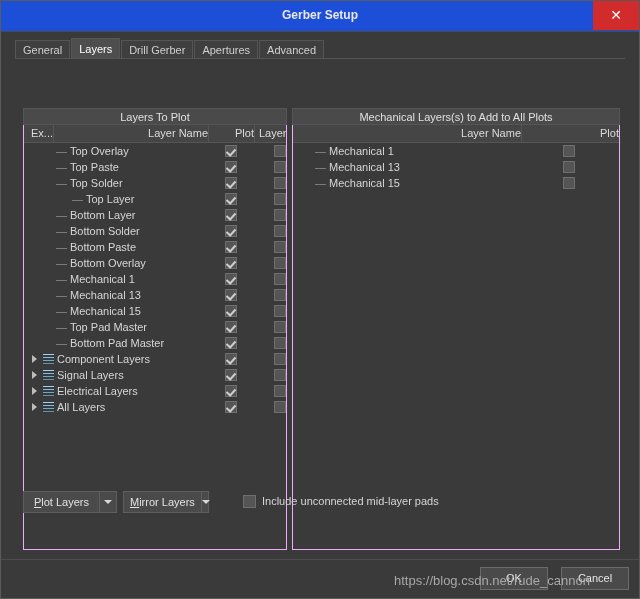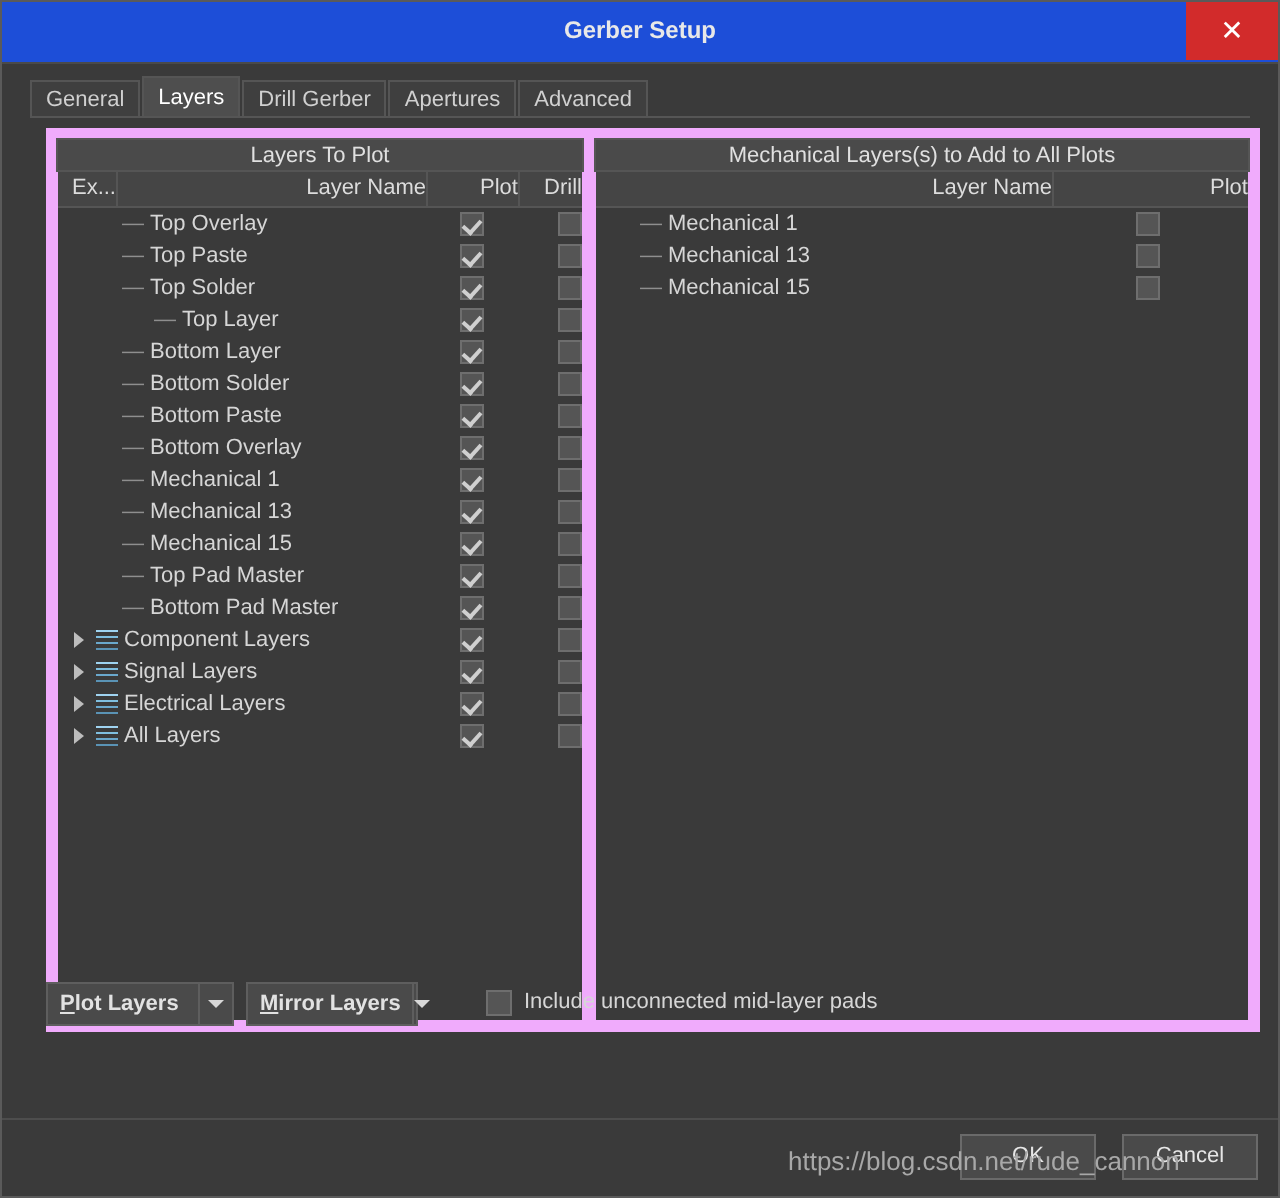"Layers To Plot" .group { border: 6px solid #f0abfc -> 1px solid #f0abfc; margin-top: none -> 44px }
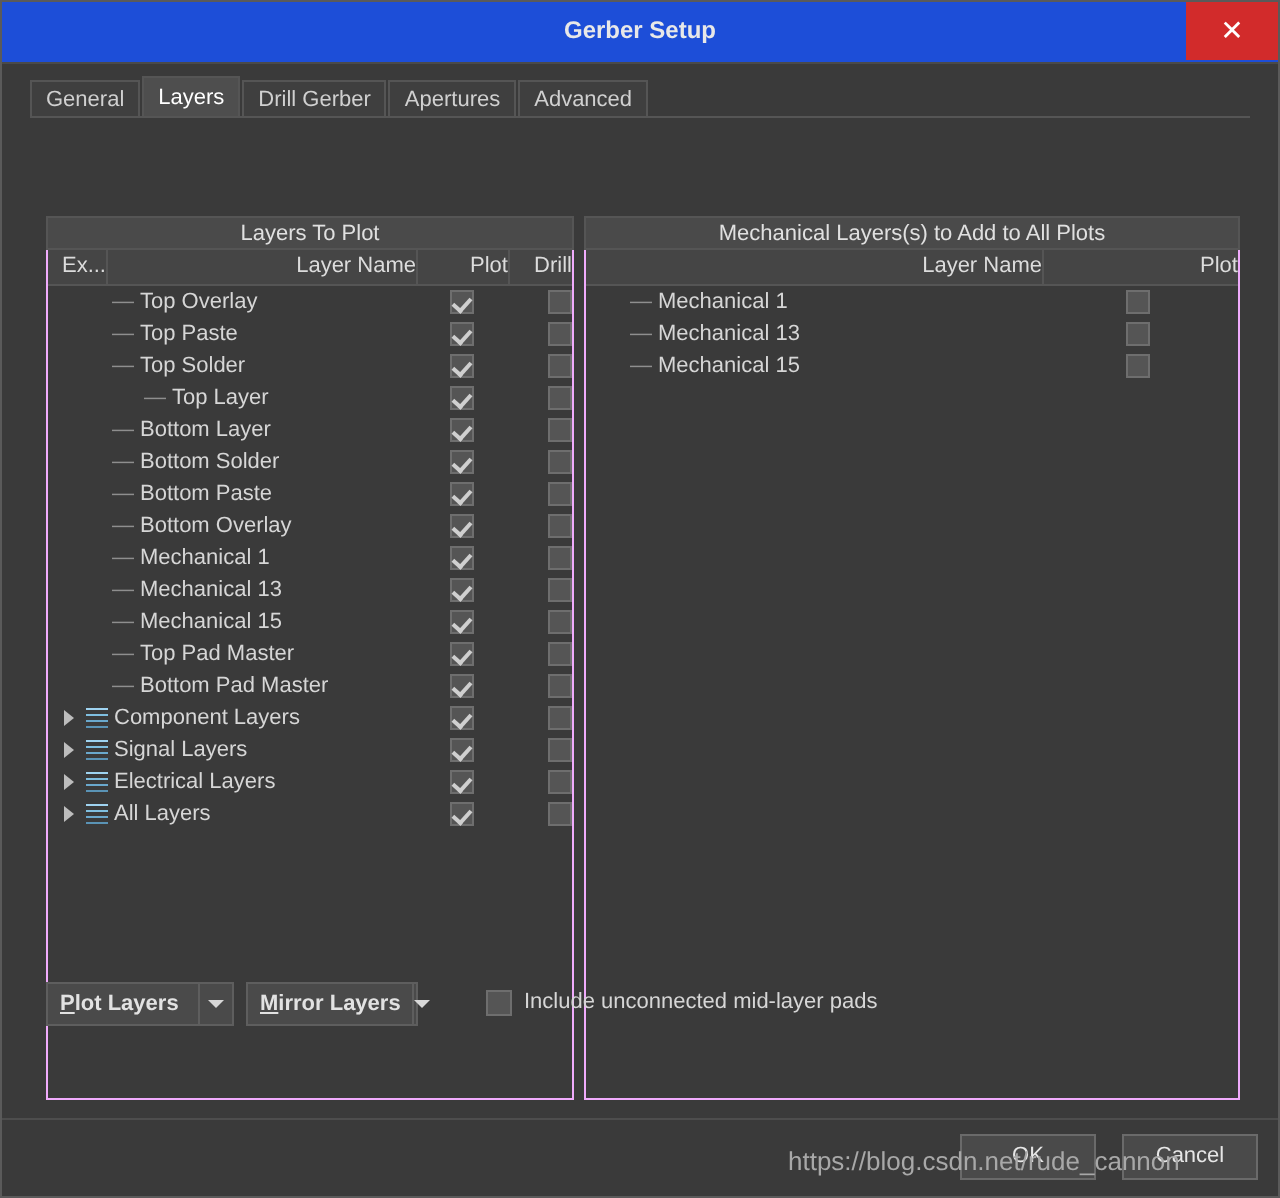"Drill" div.hdr-cell { text: Drill -> Layer }
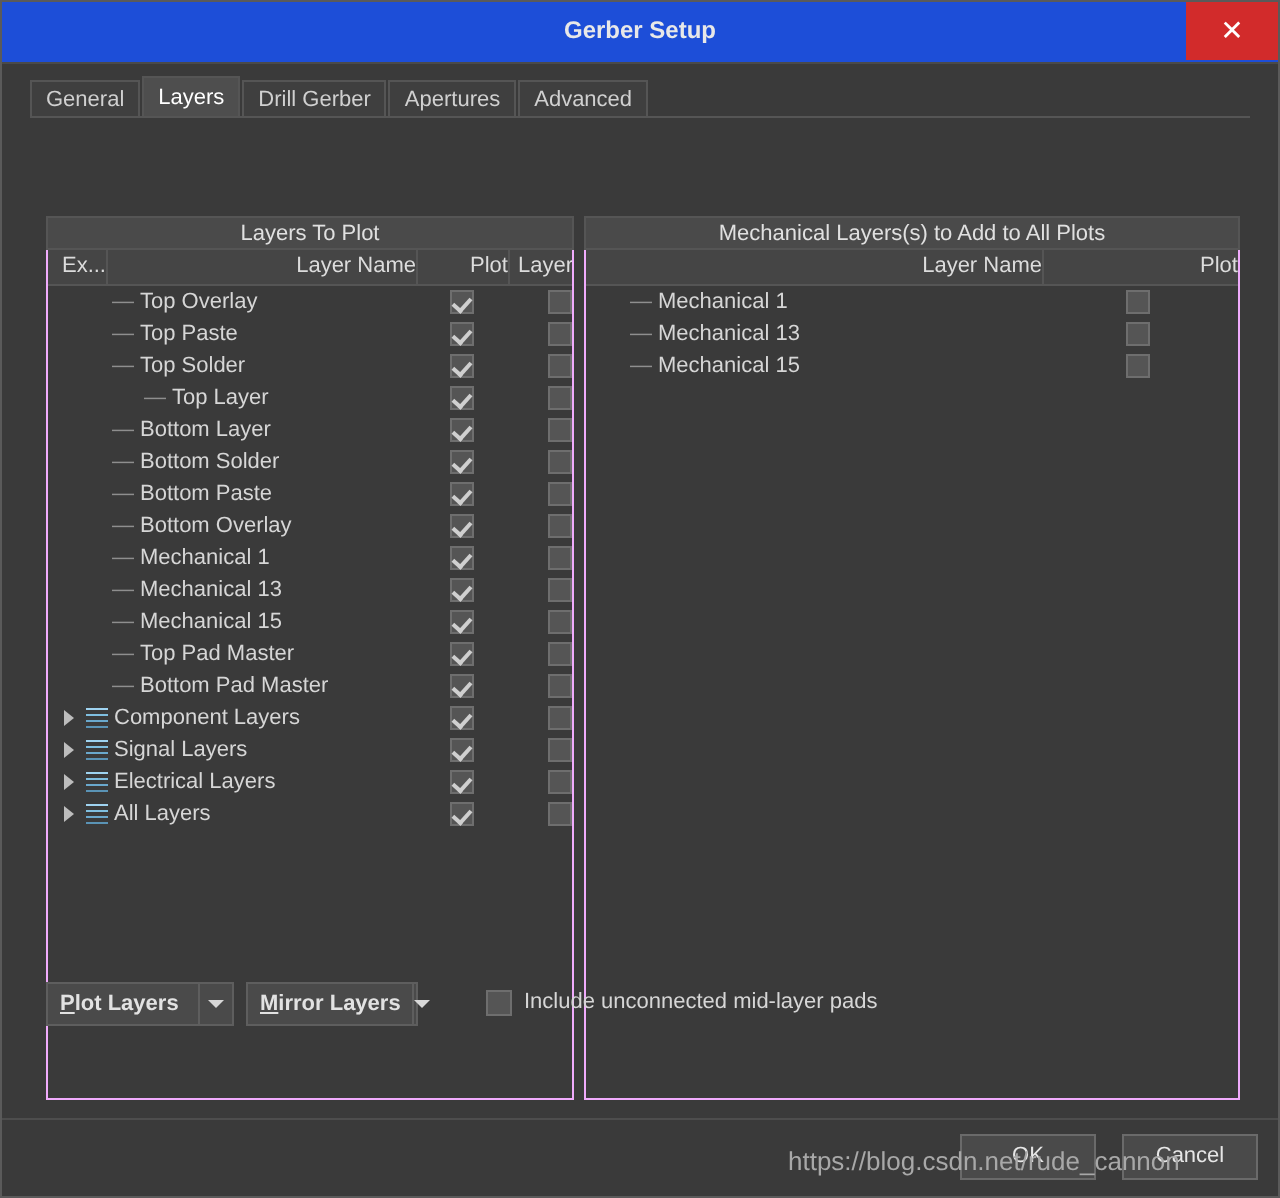"Plot Layers" .split-btn .lbl { font-weight: bold -> none; text-align: left -> center }
